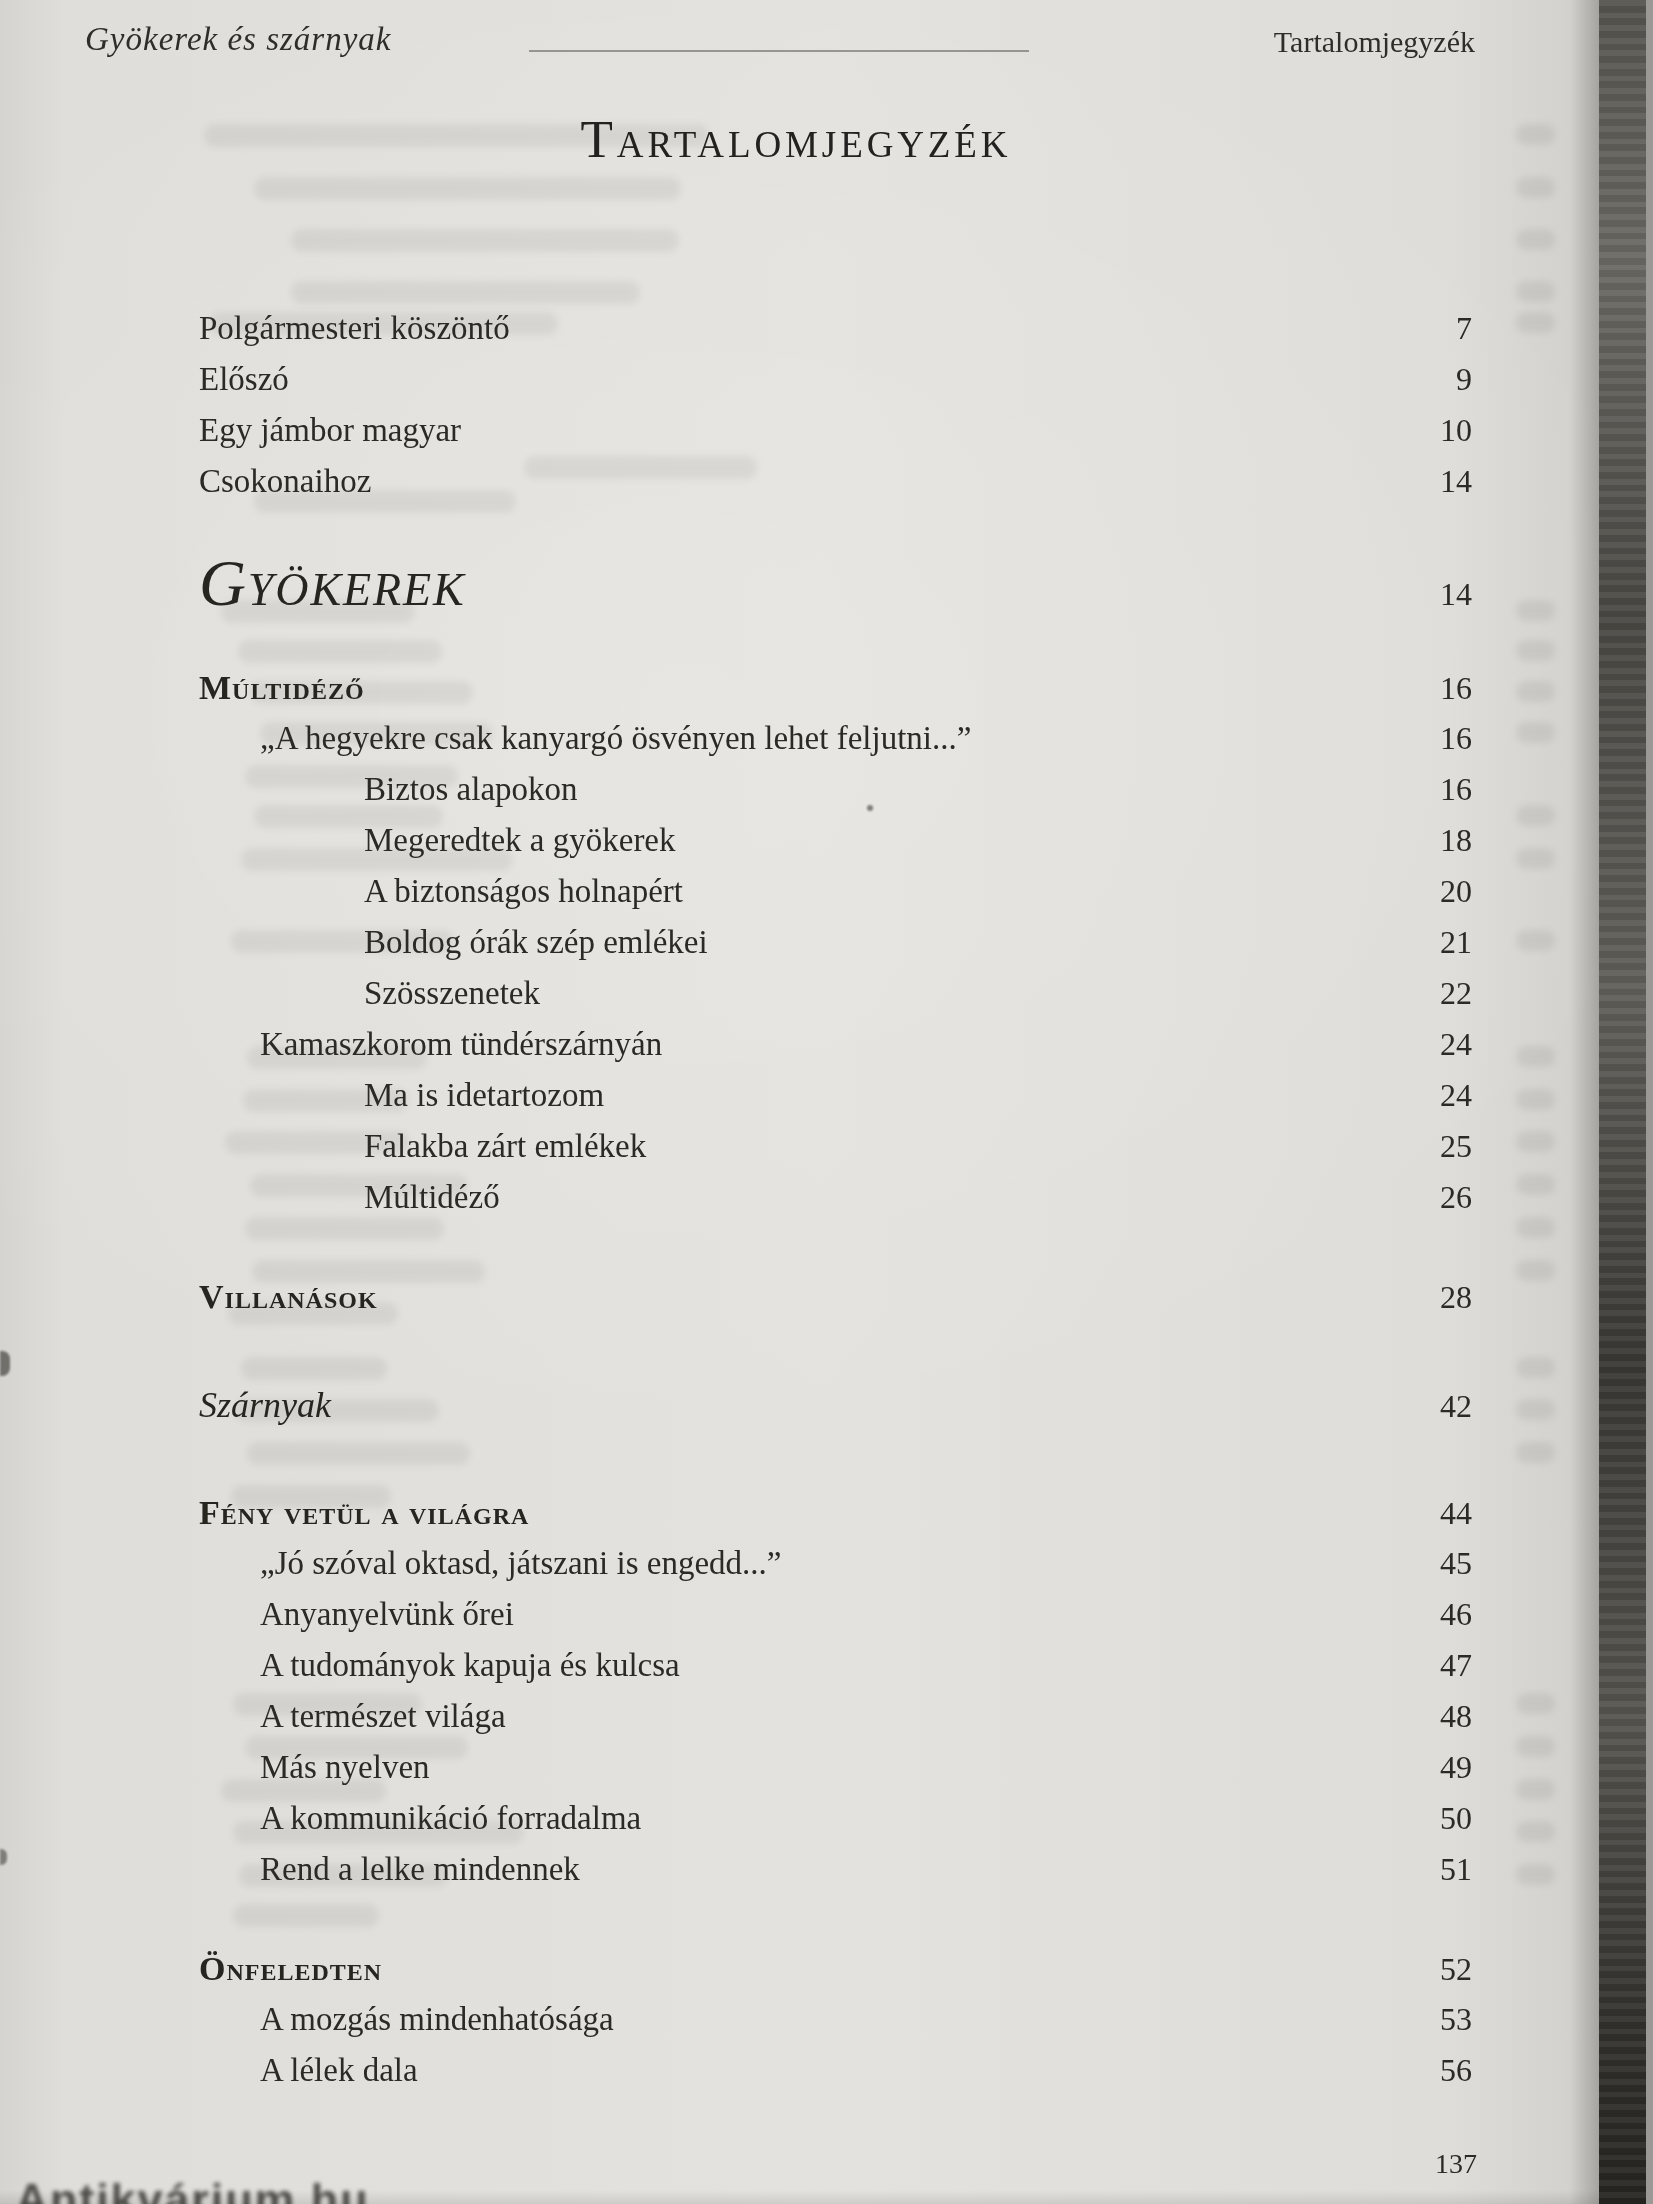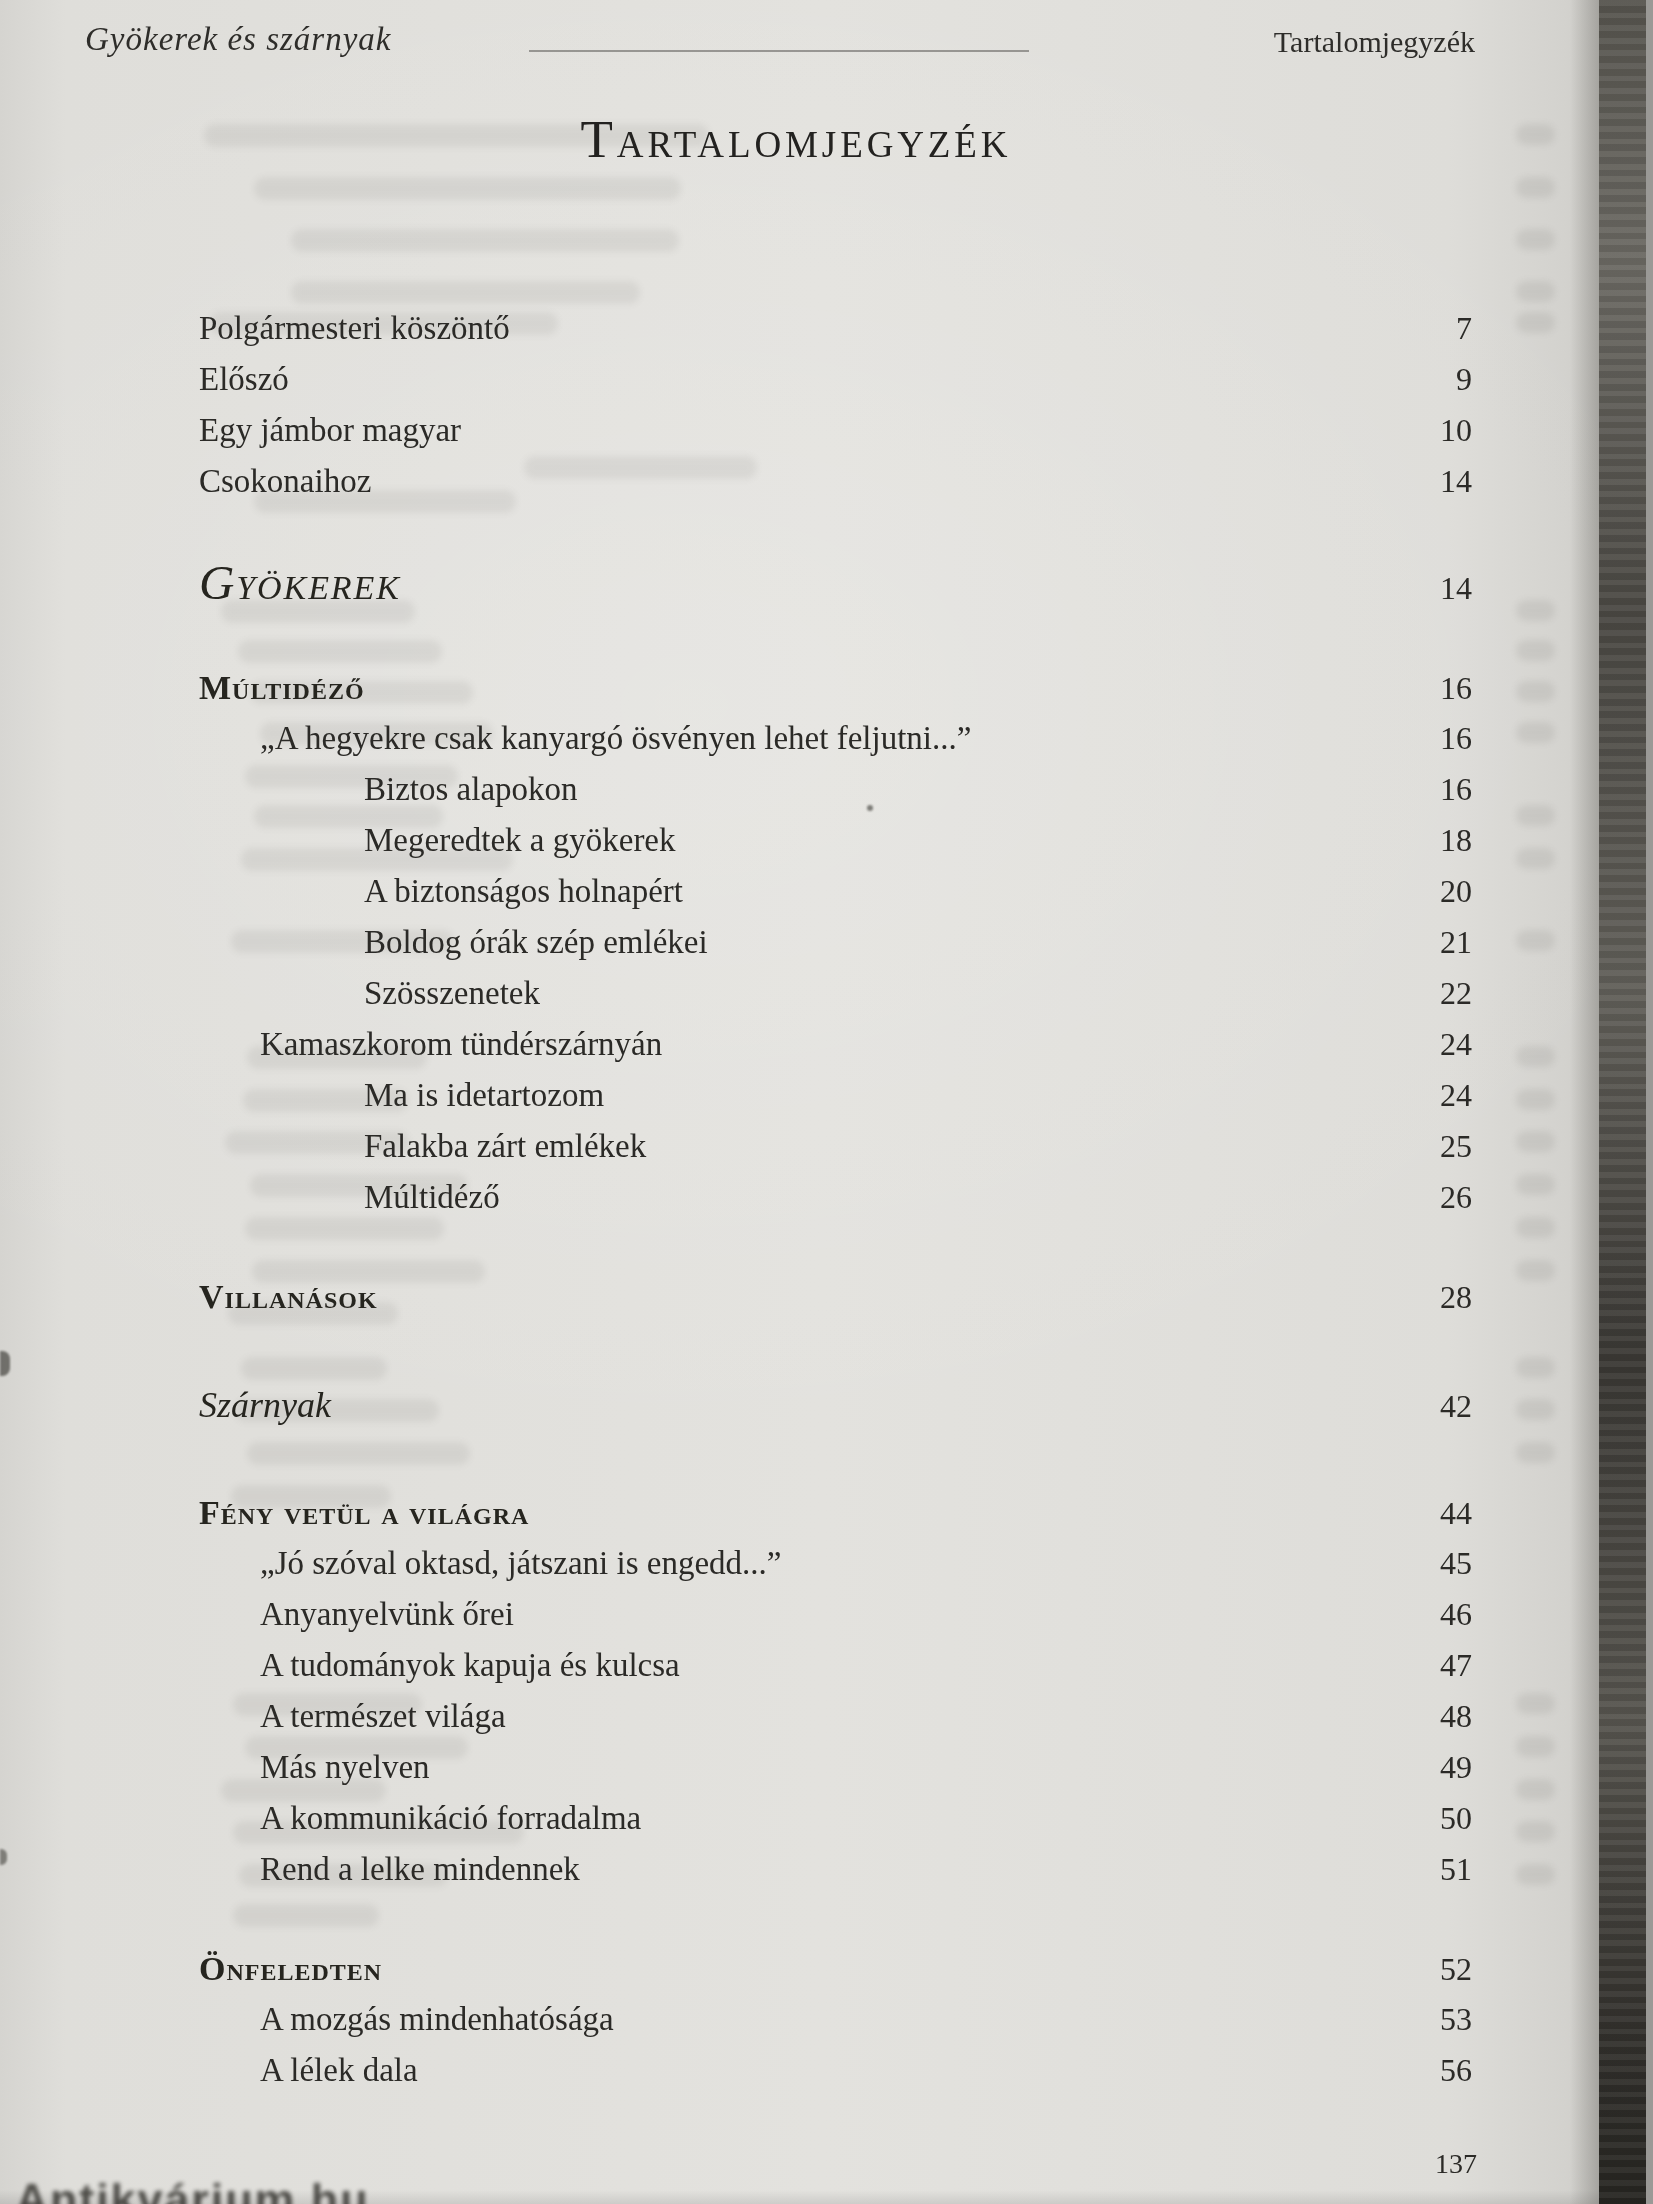"Gyökerek" .style-chapter-caps .label { font-size: 49px -> 65px }
